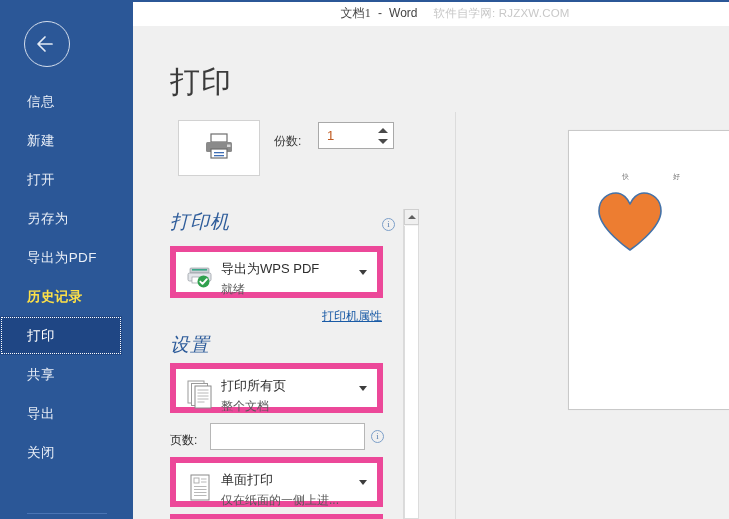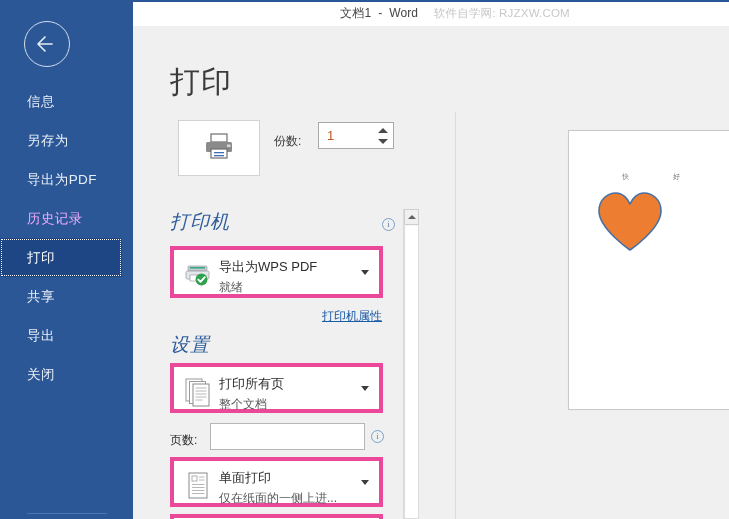"文档1" .title-doc { font-family: none -> Liberation Serif, serif }
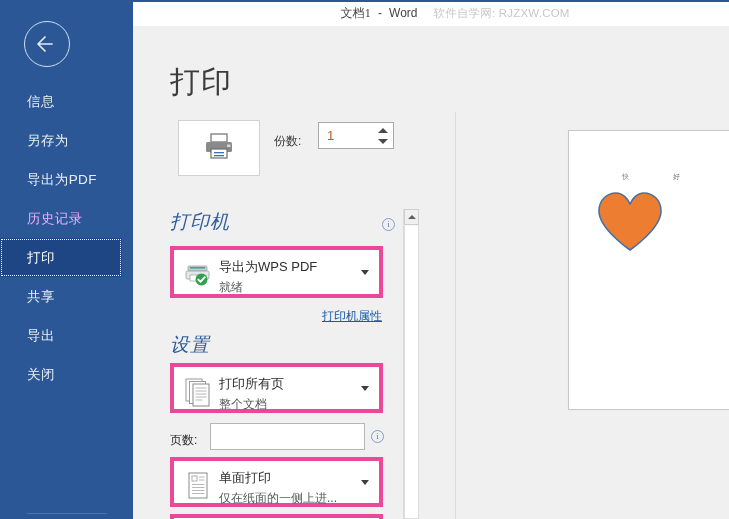"新建" div.nav-item { html: none -> <div> <span>新建</span> </div> }
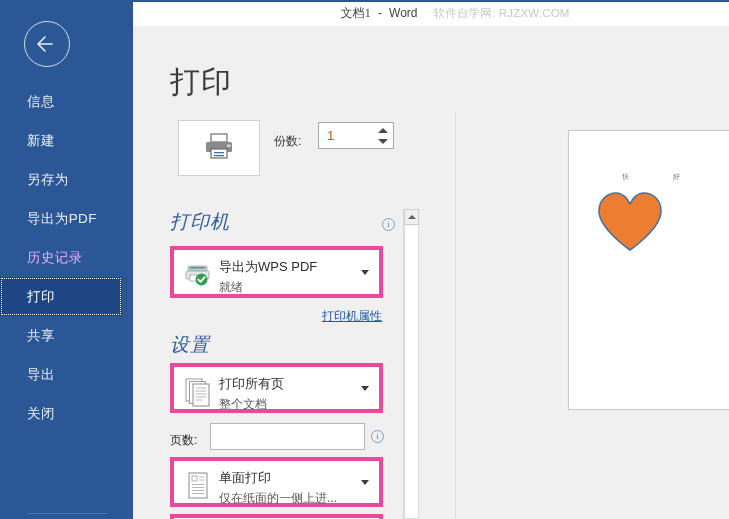"打开" div.nav-item { html: none -> <div> <span>打开</span> </div> }
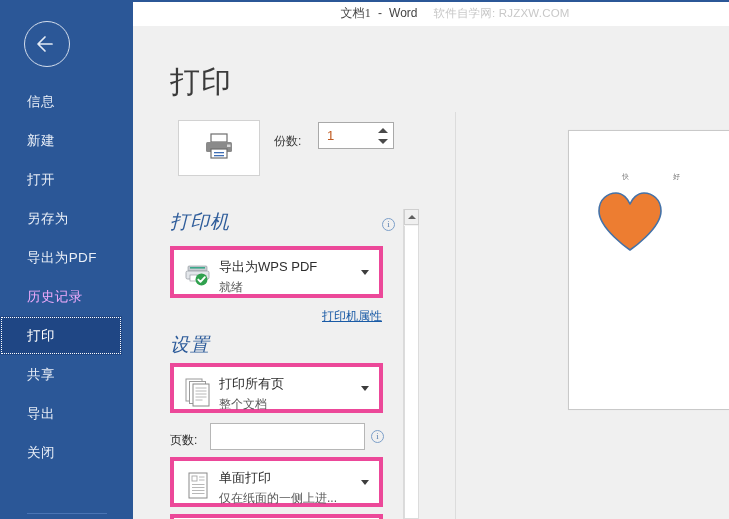"导出为WPS PDF" .combo { border: 4px solid #ec4899 -> 6px solid #ec4899 }
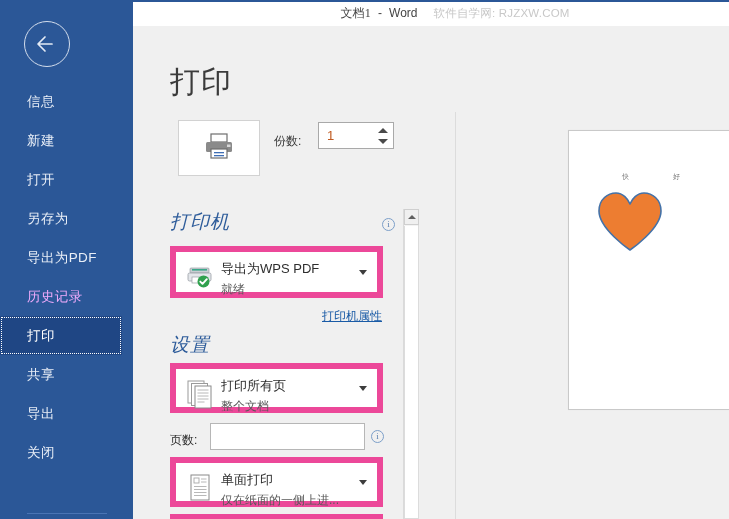"历史记录" .nav-item.dim { color: #f0abfc -> #fde047; font-weight: none -> bold }
